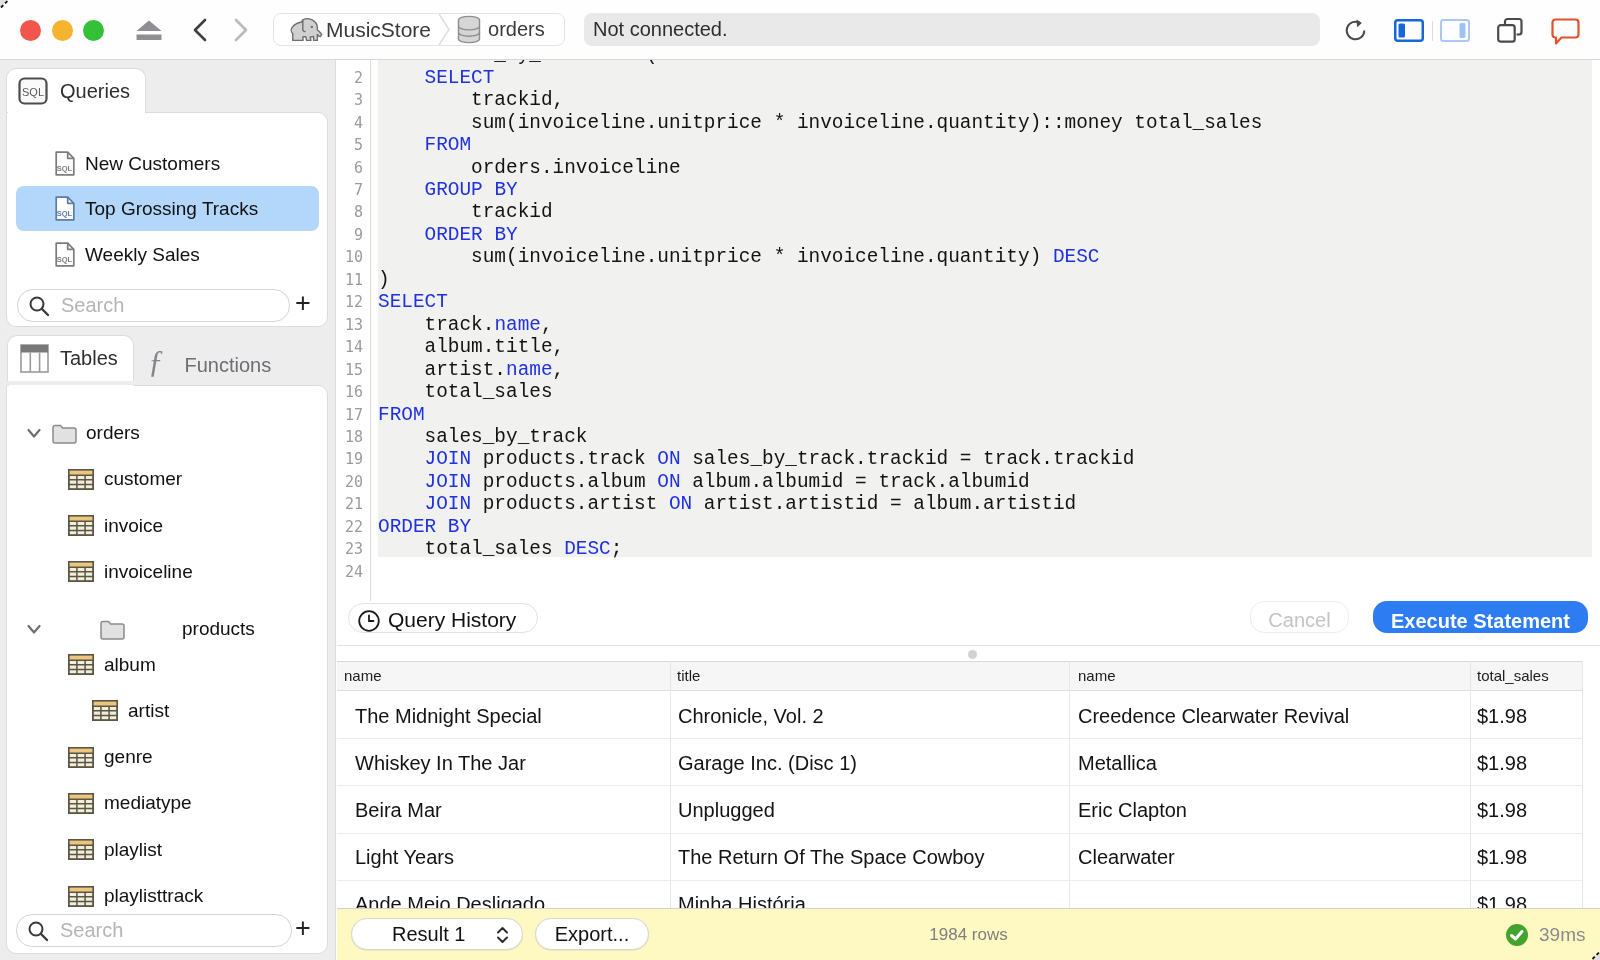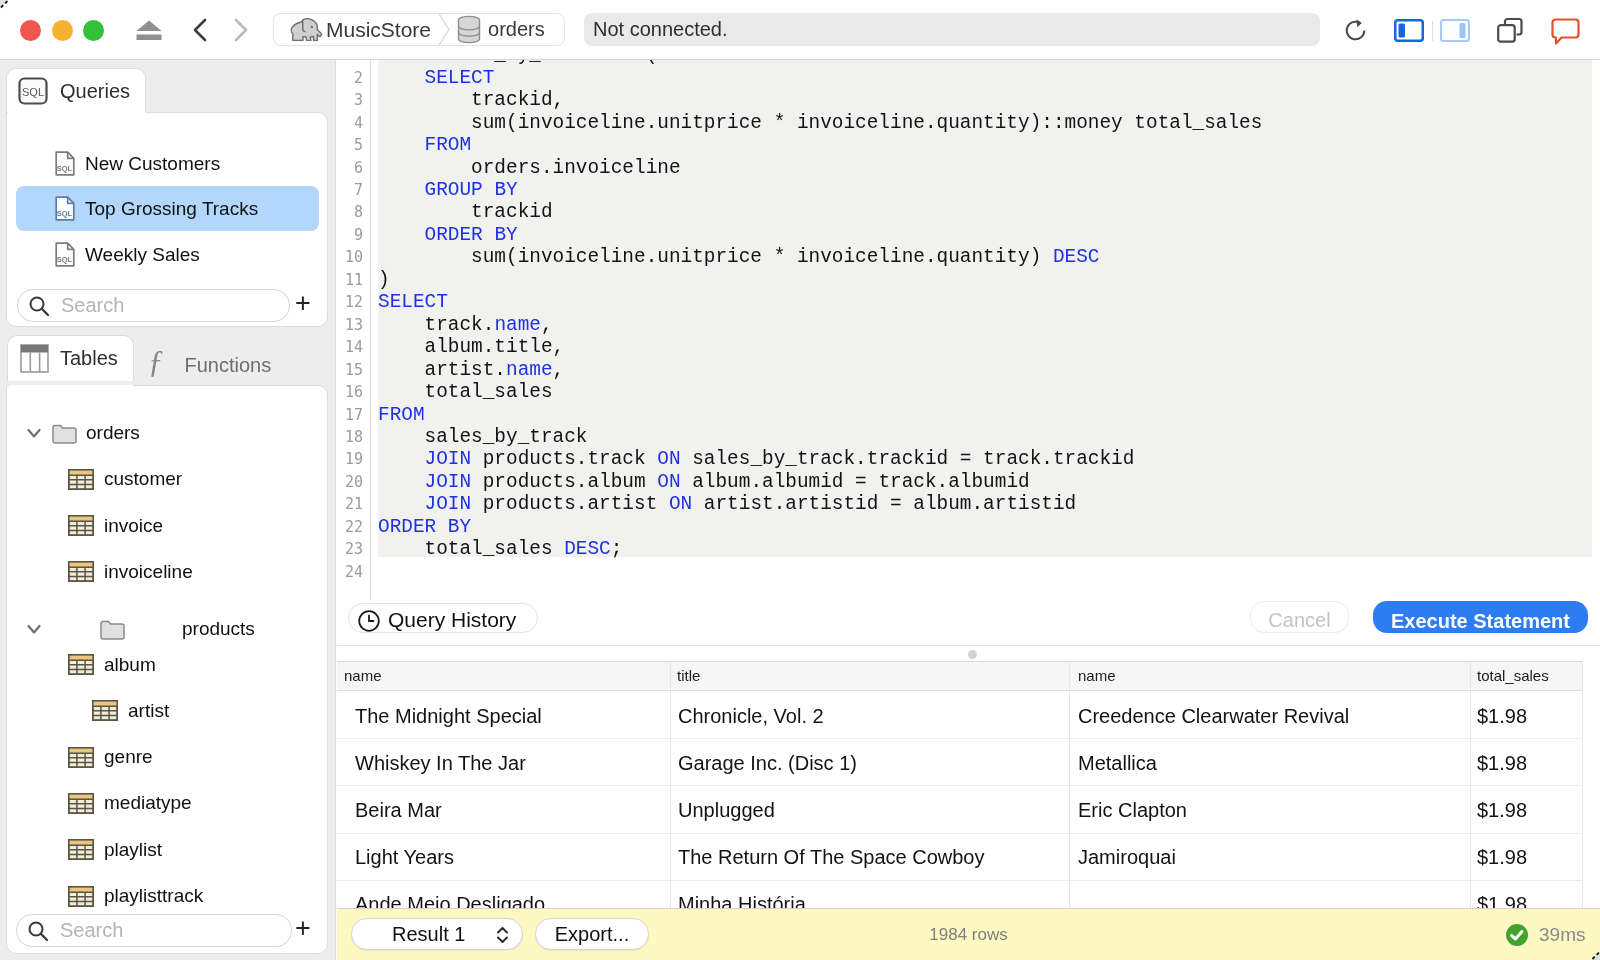"Jamiroquai" div.cell { text: Jamiroquai -> Clearwater }
